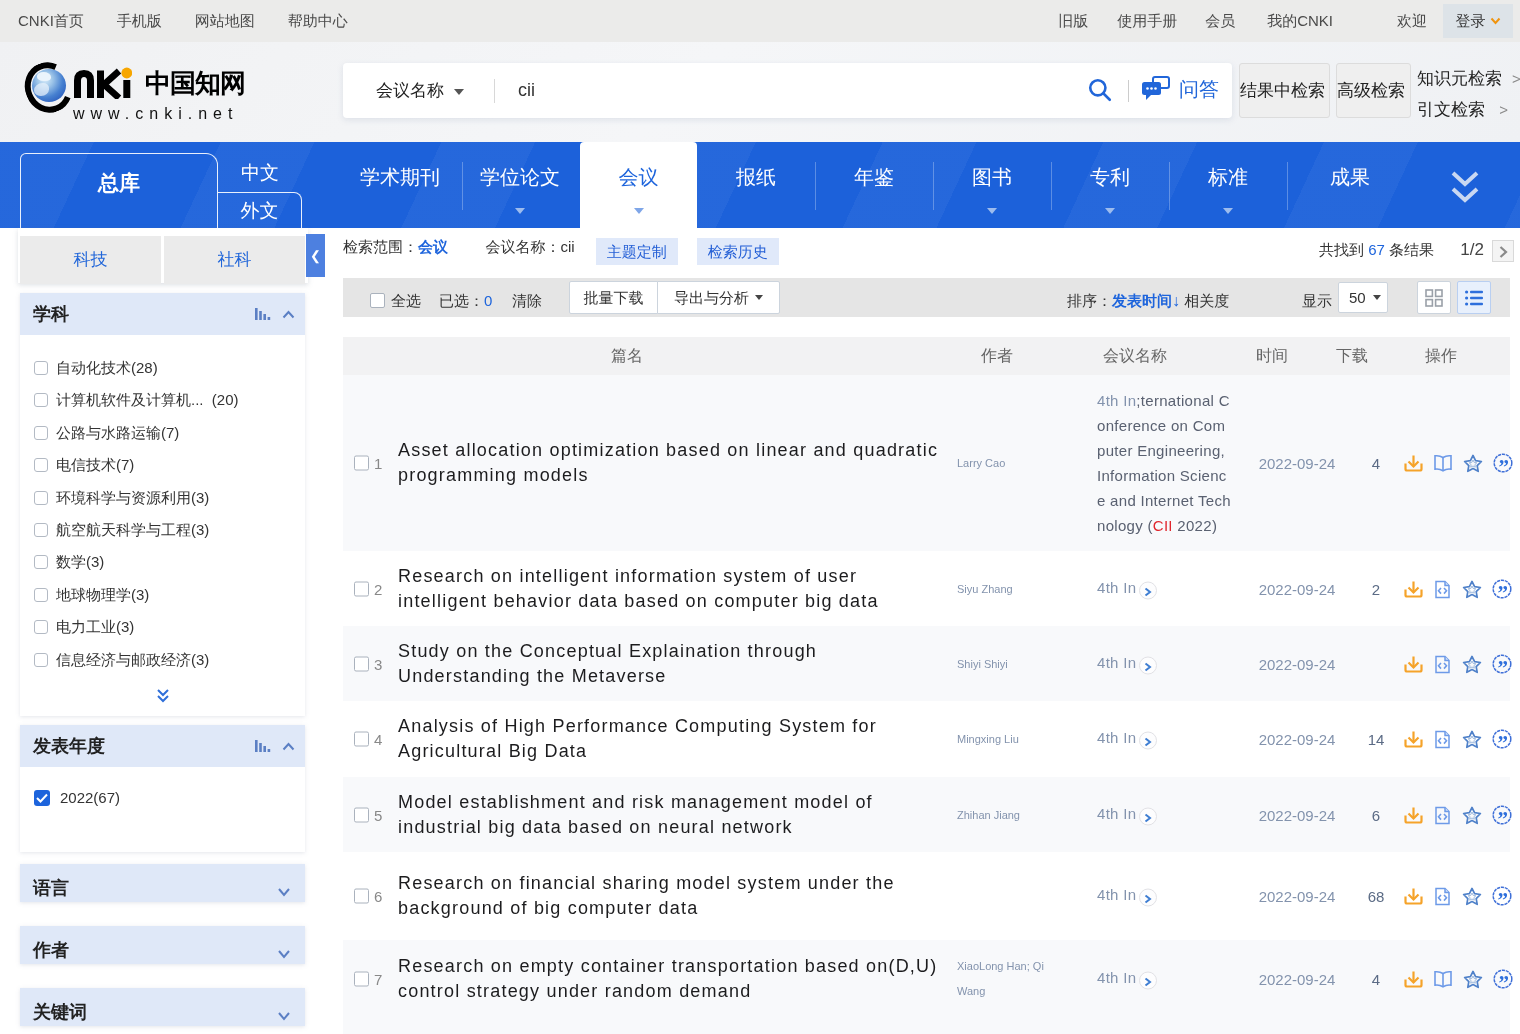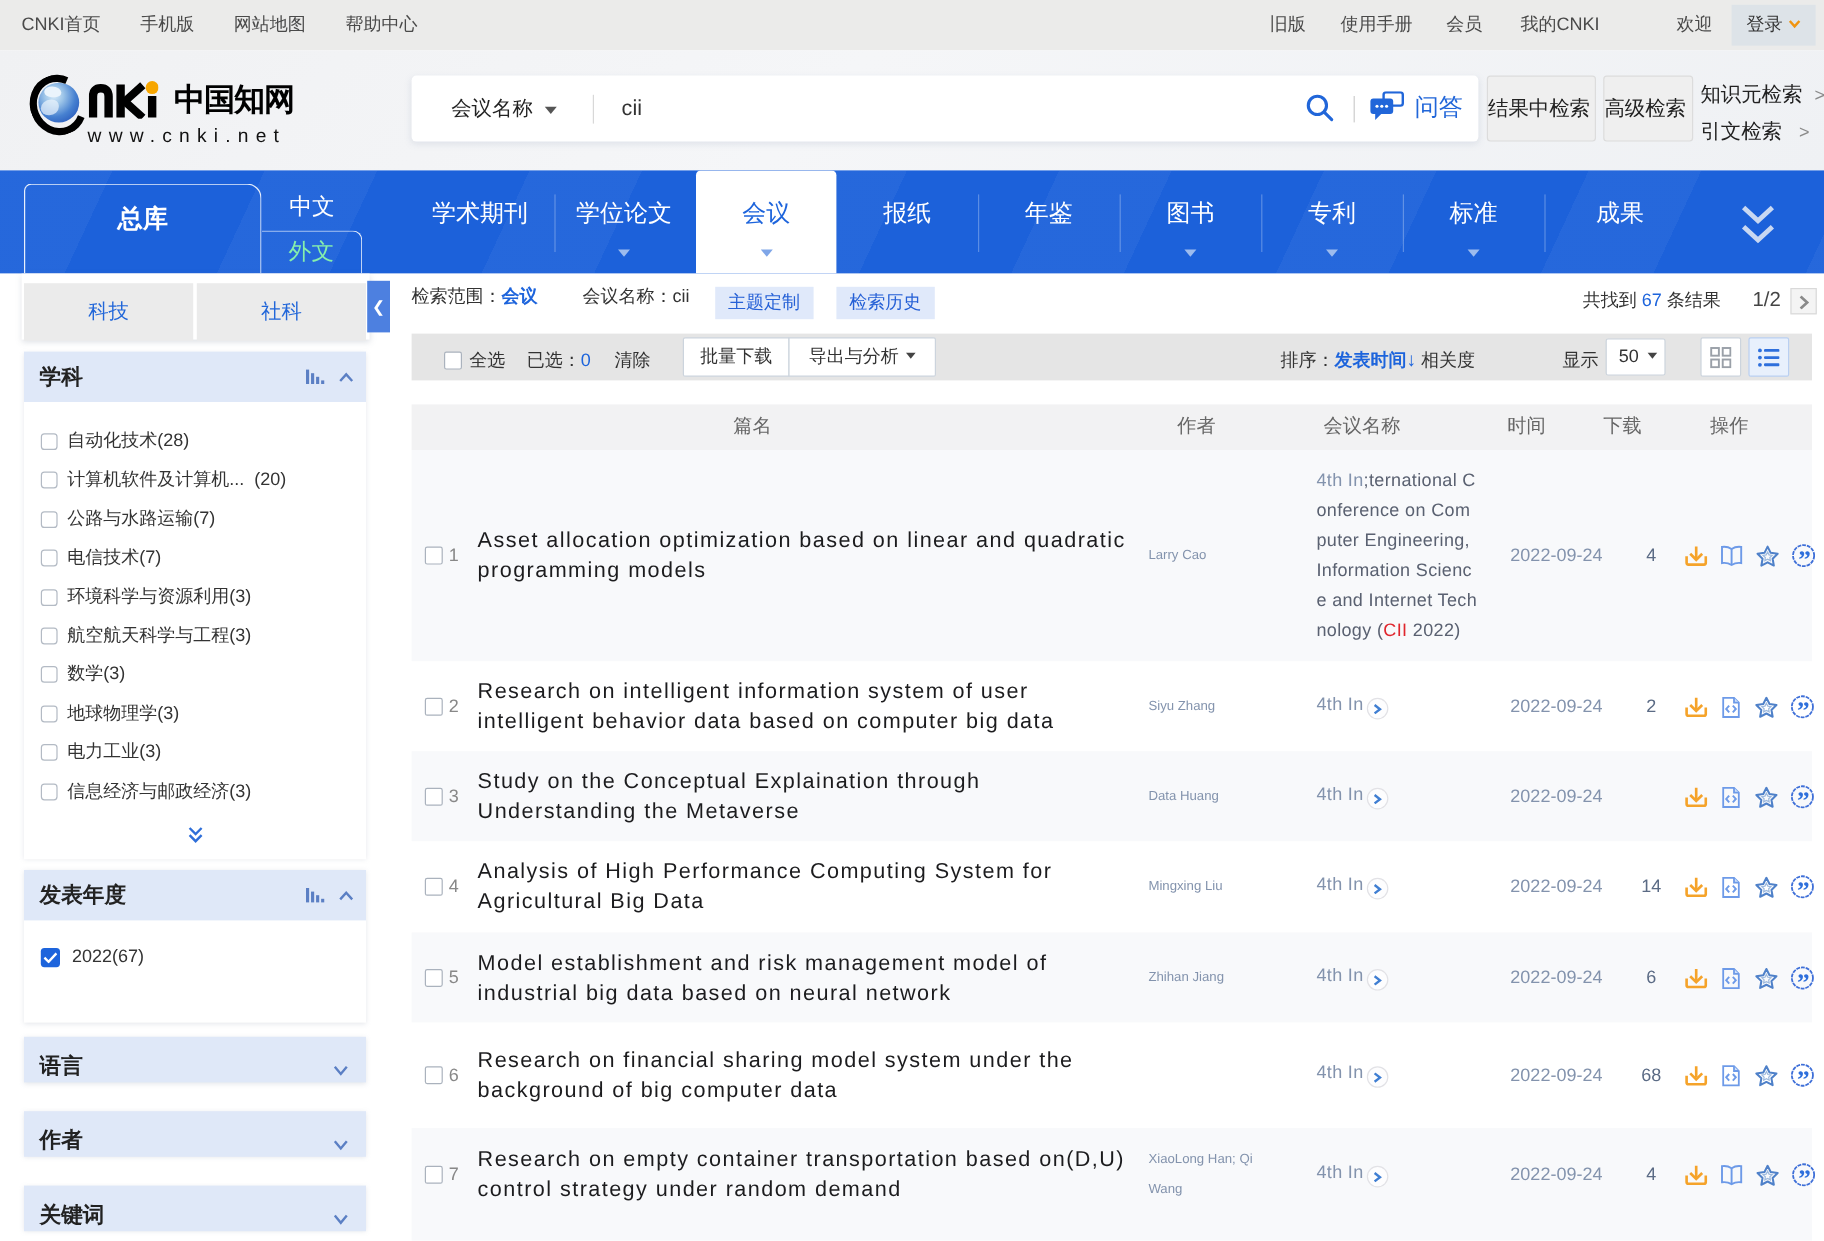"外文" #ww-box { color: #86efac -> #ffffff }
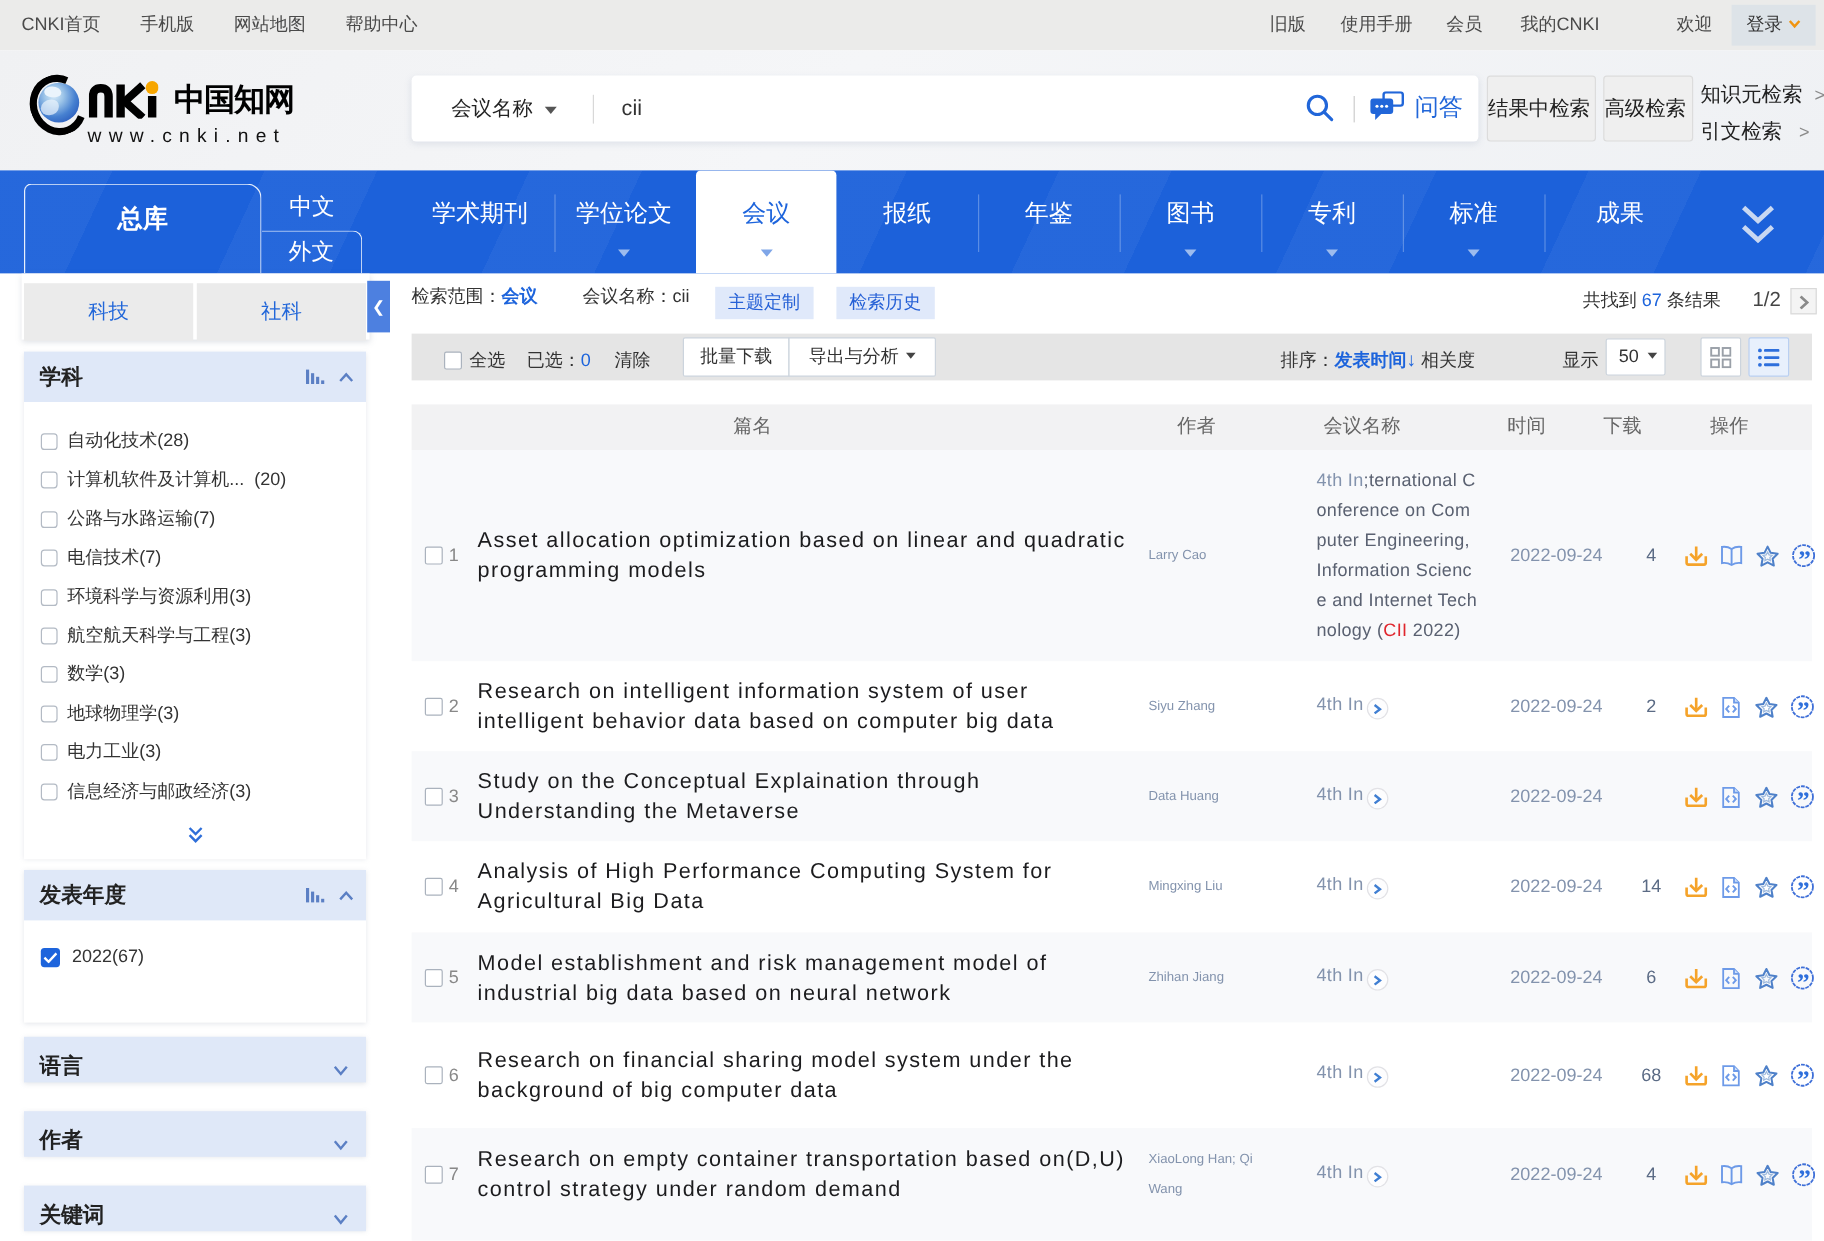"Data Huang" div.rauth { text: Data Huang -> Shiyi Shiyi }
